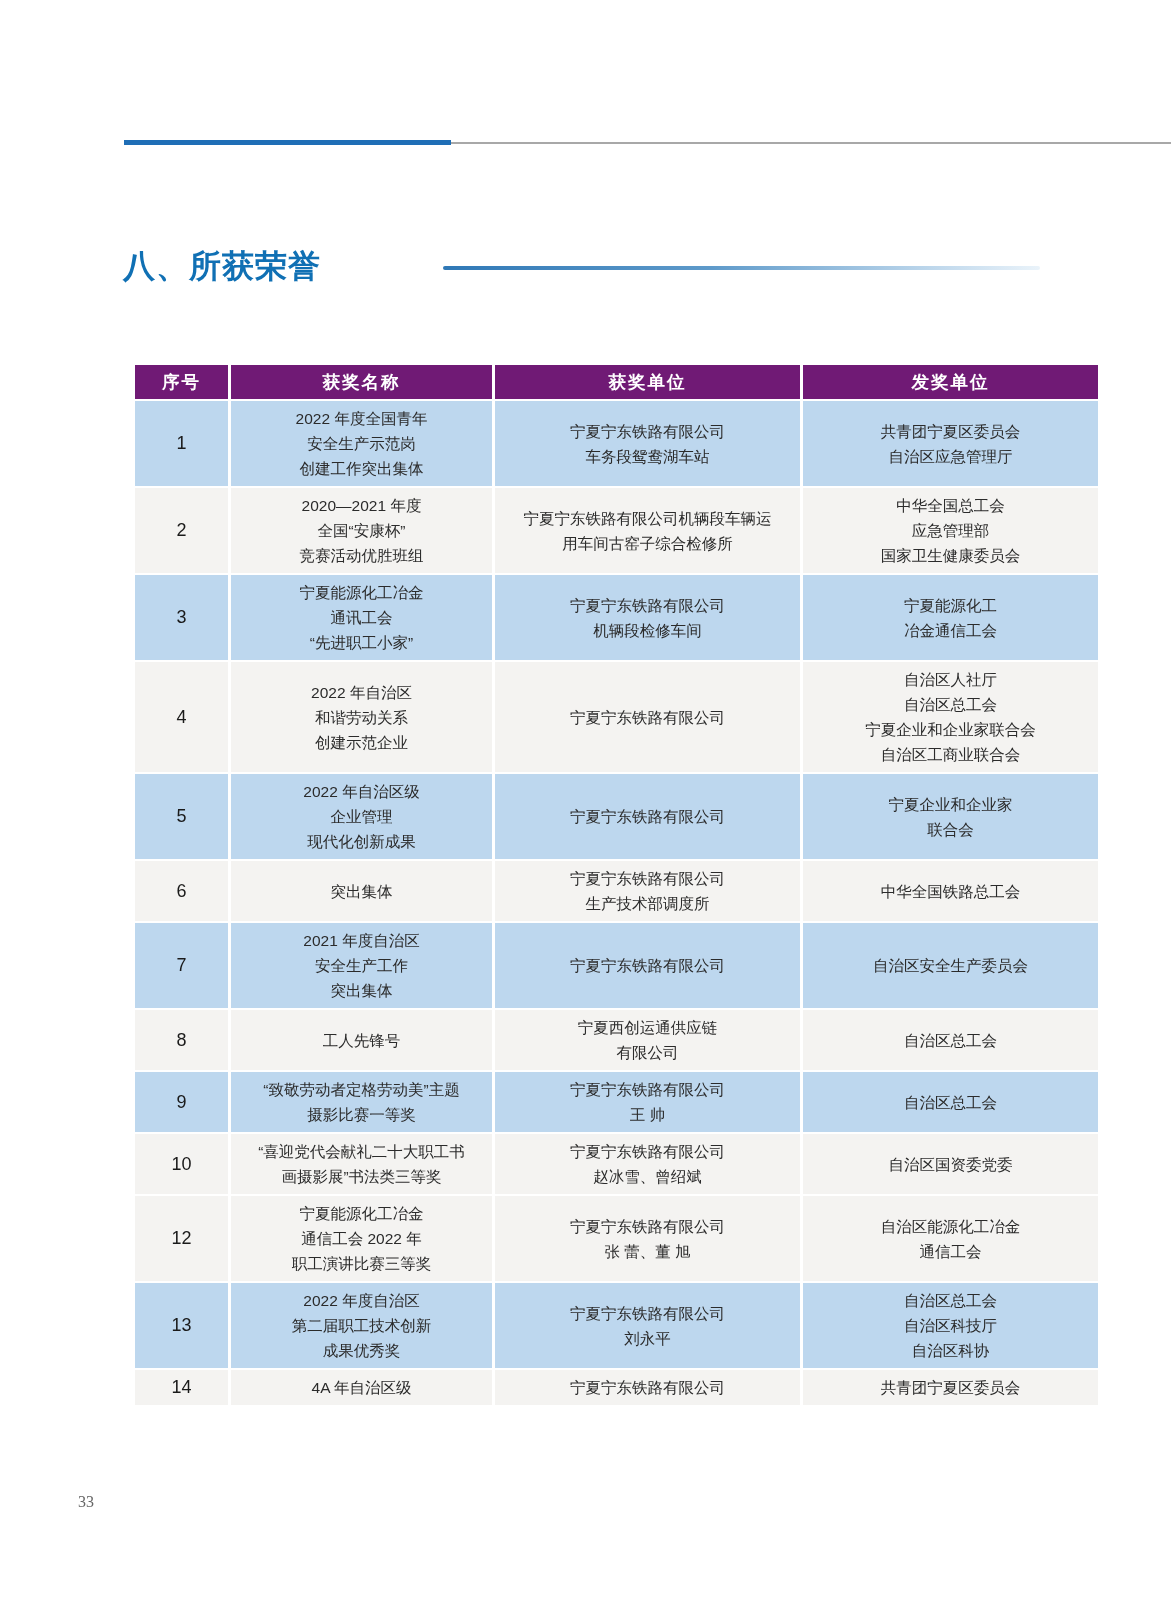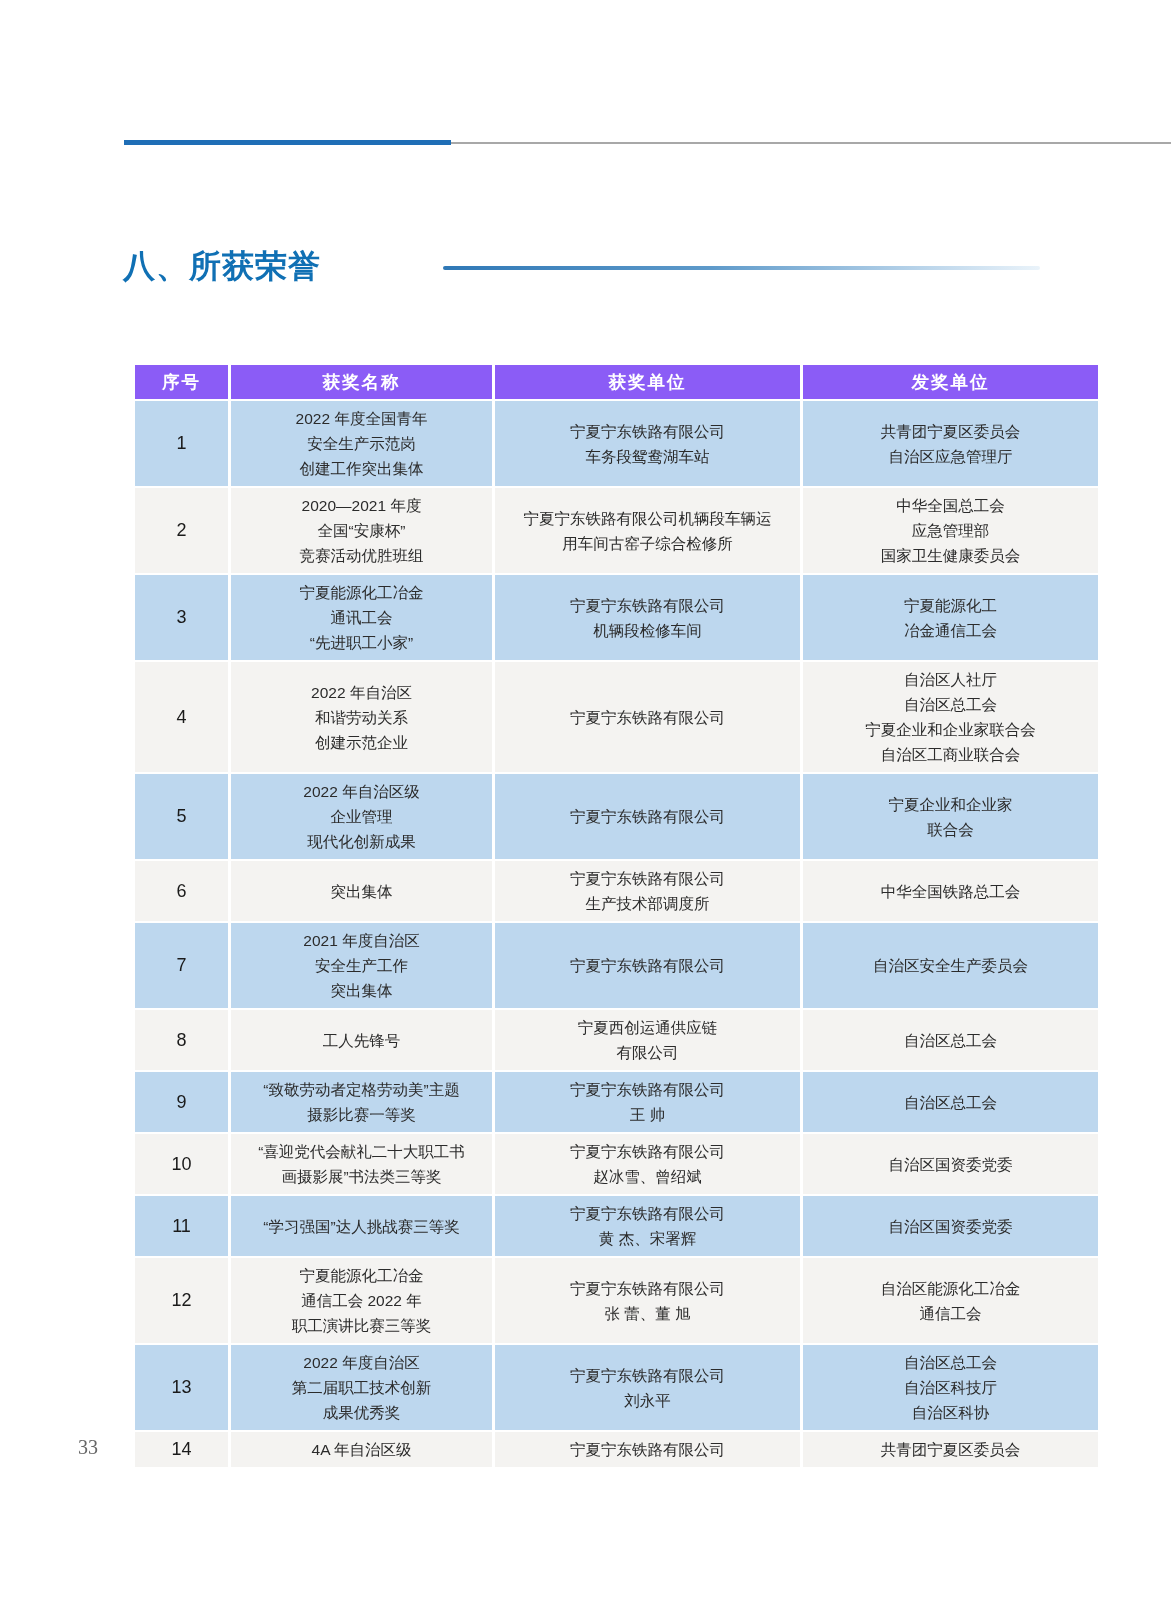"序号" table.honors th { background: #8b5cf6 -> #701a75 }
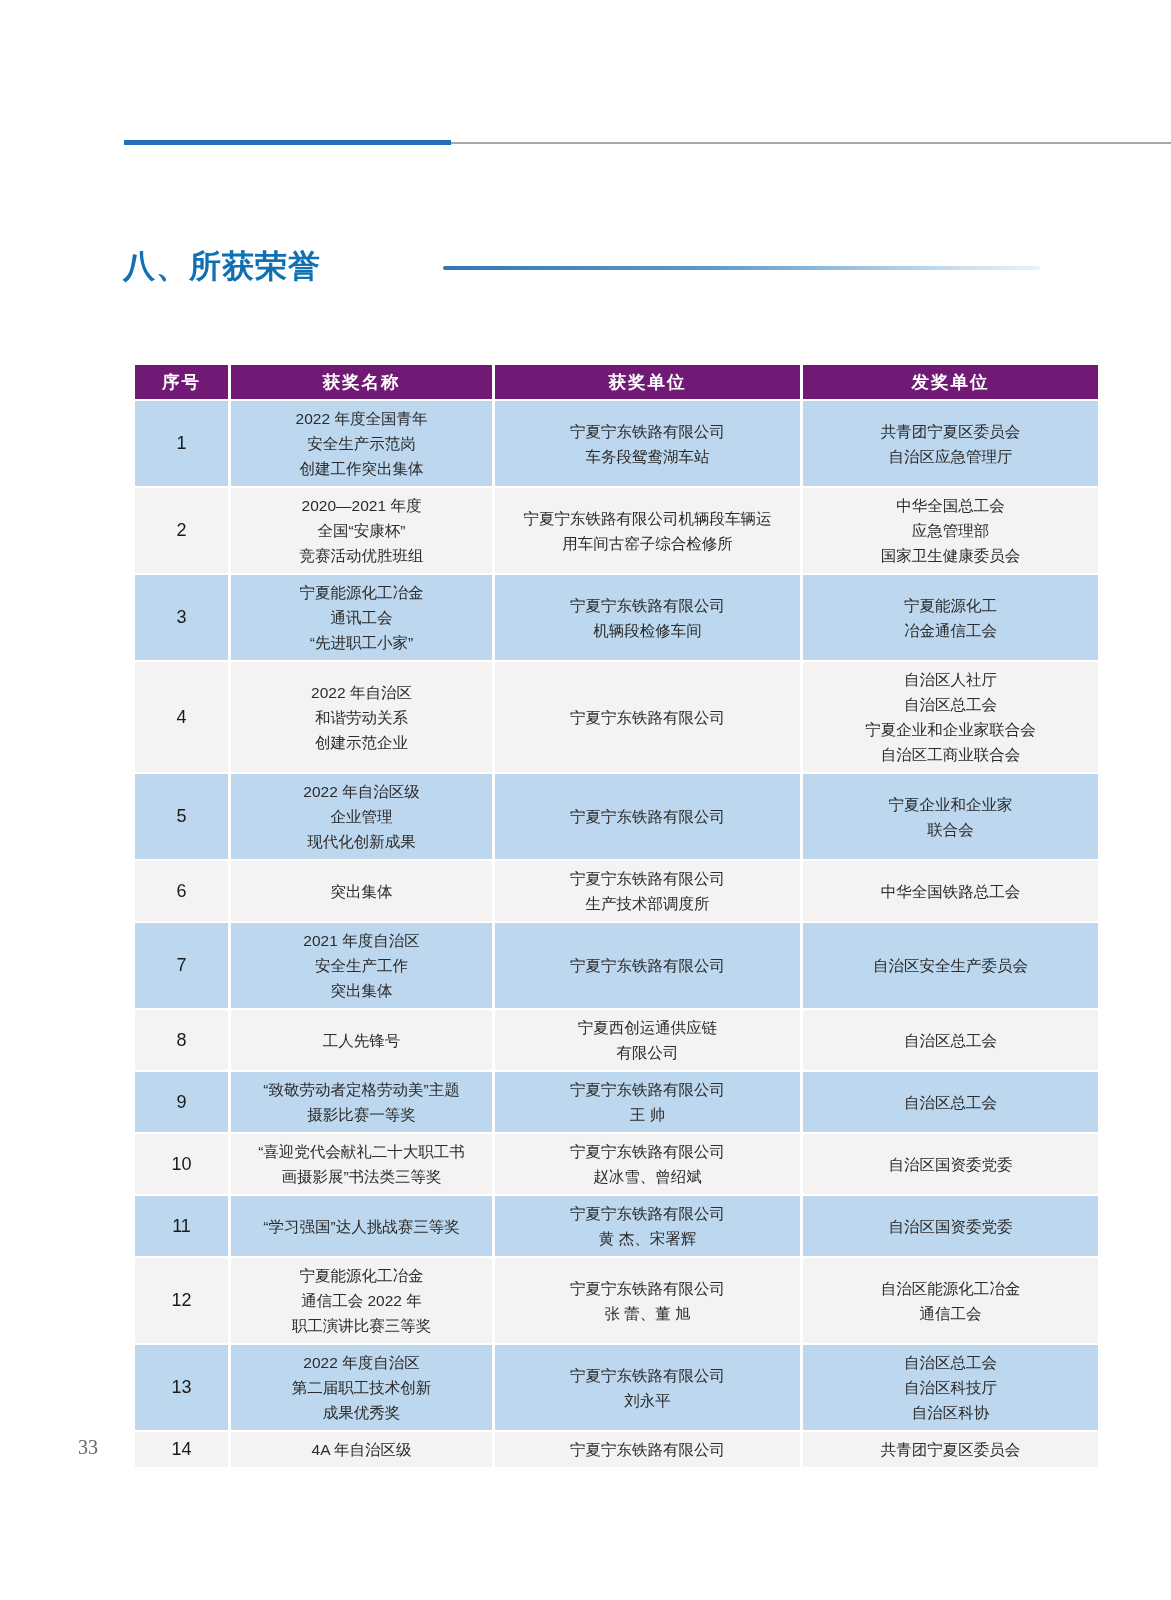"11" tr.row-odd { html: <tr> <td>11</td> <td>“学习强国”达人挑战赛三等奖</td> <td>宁夏宁东铁路有限公司 黄 杰、宋署辉</td> <td>自治区国资委党委</td> </tr> -> none }
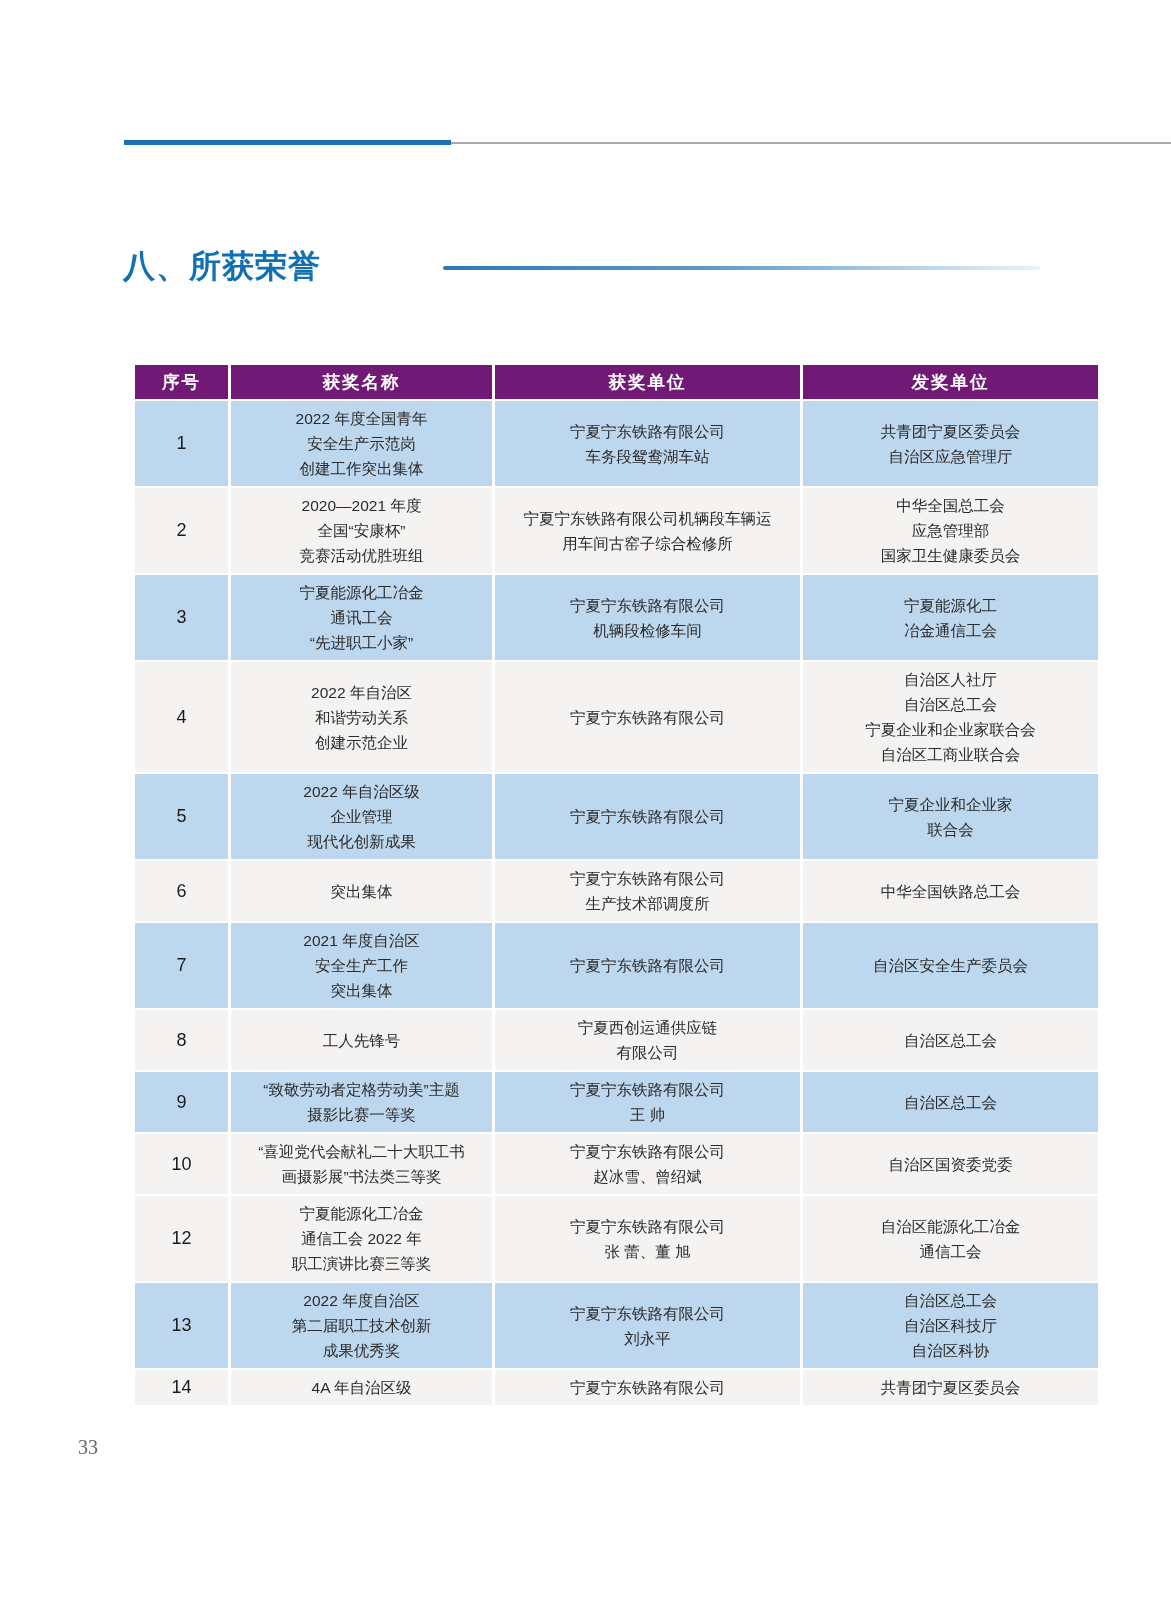"33" .page-number { font-size: 20px -> 16px; top: 1436px -> 1493px }
